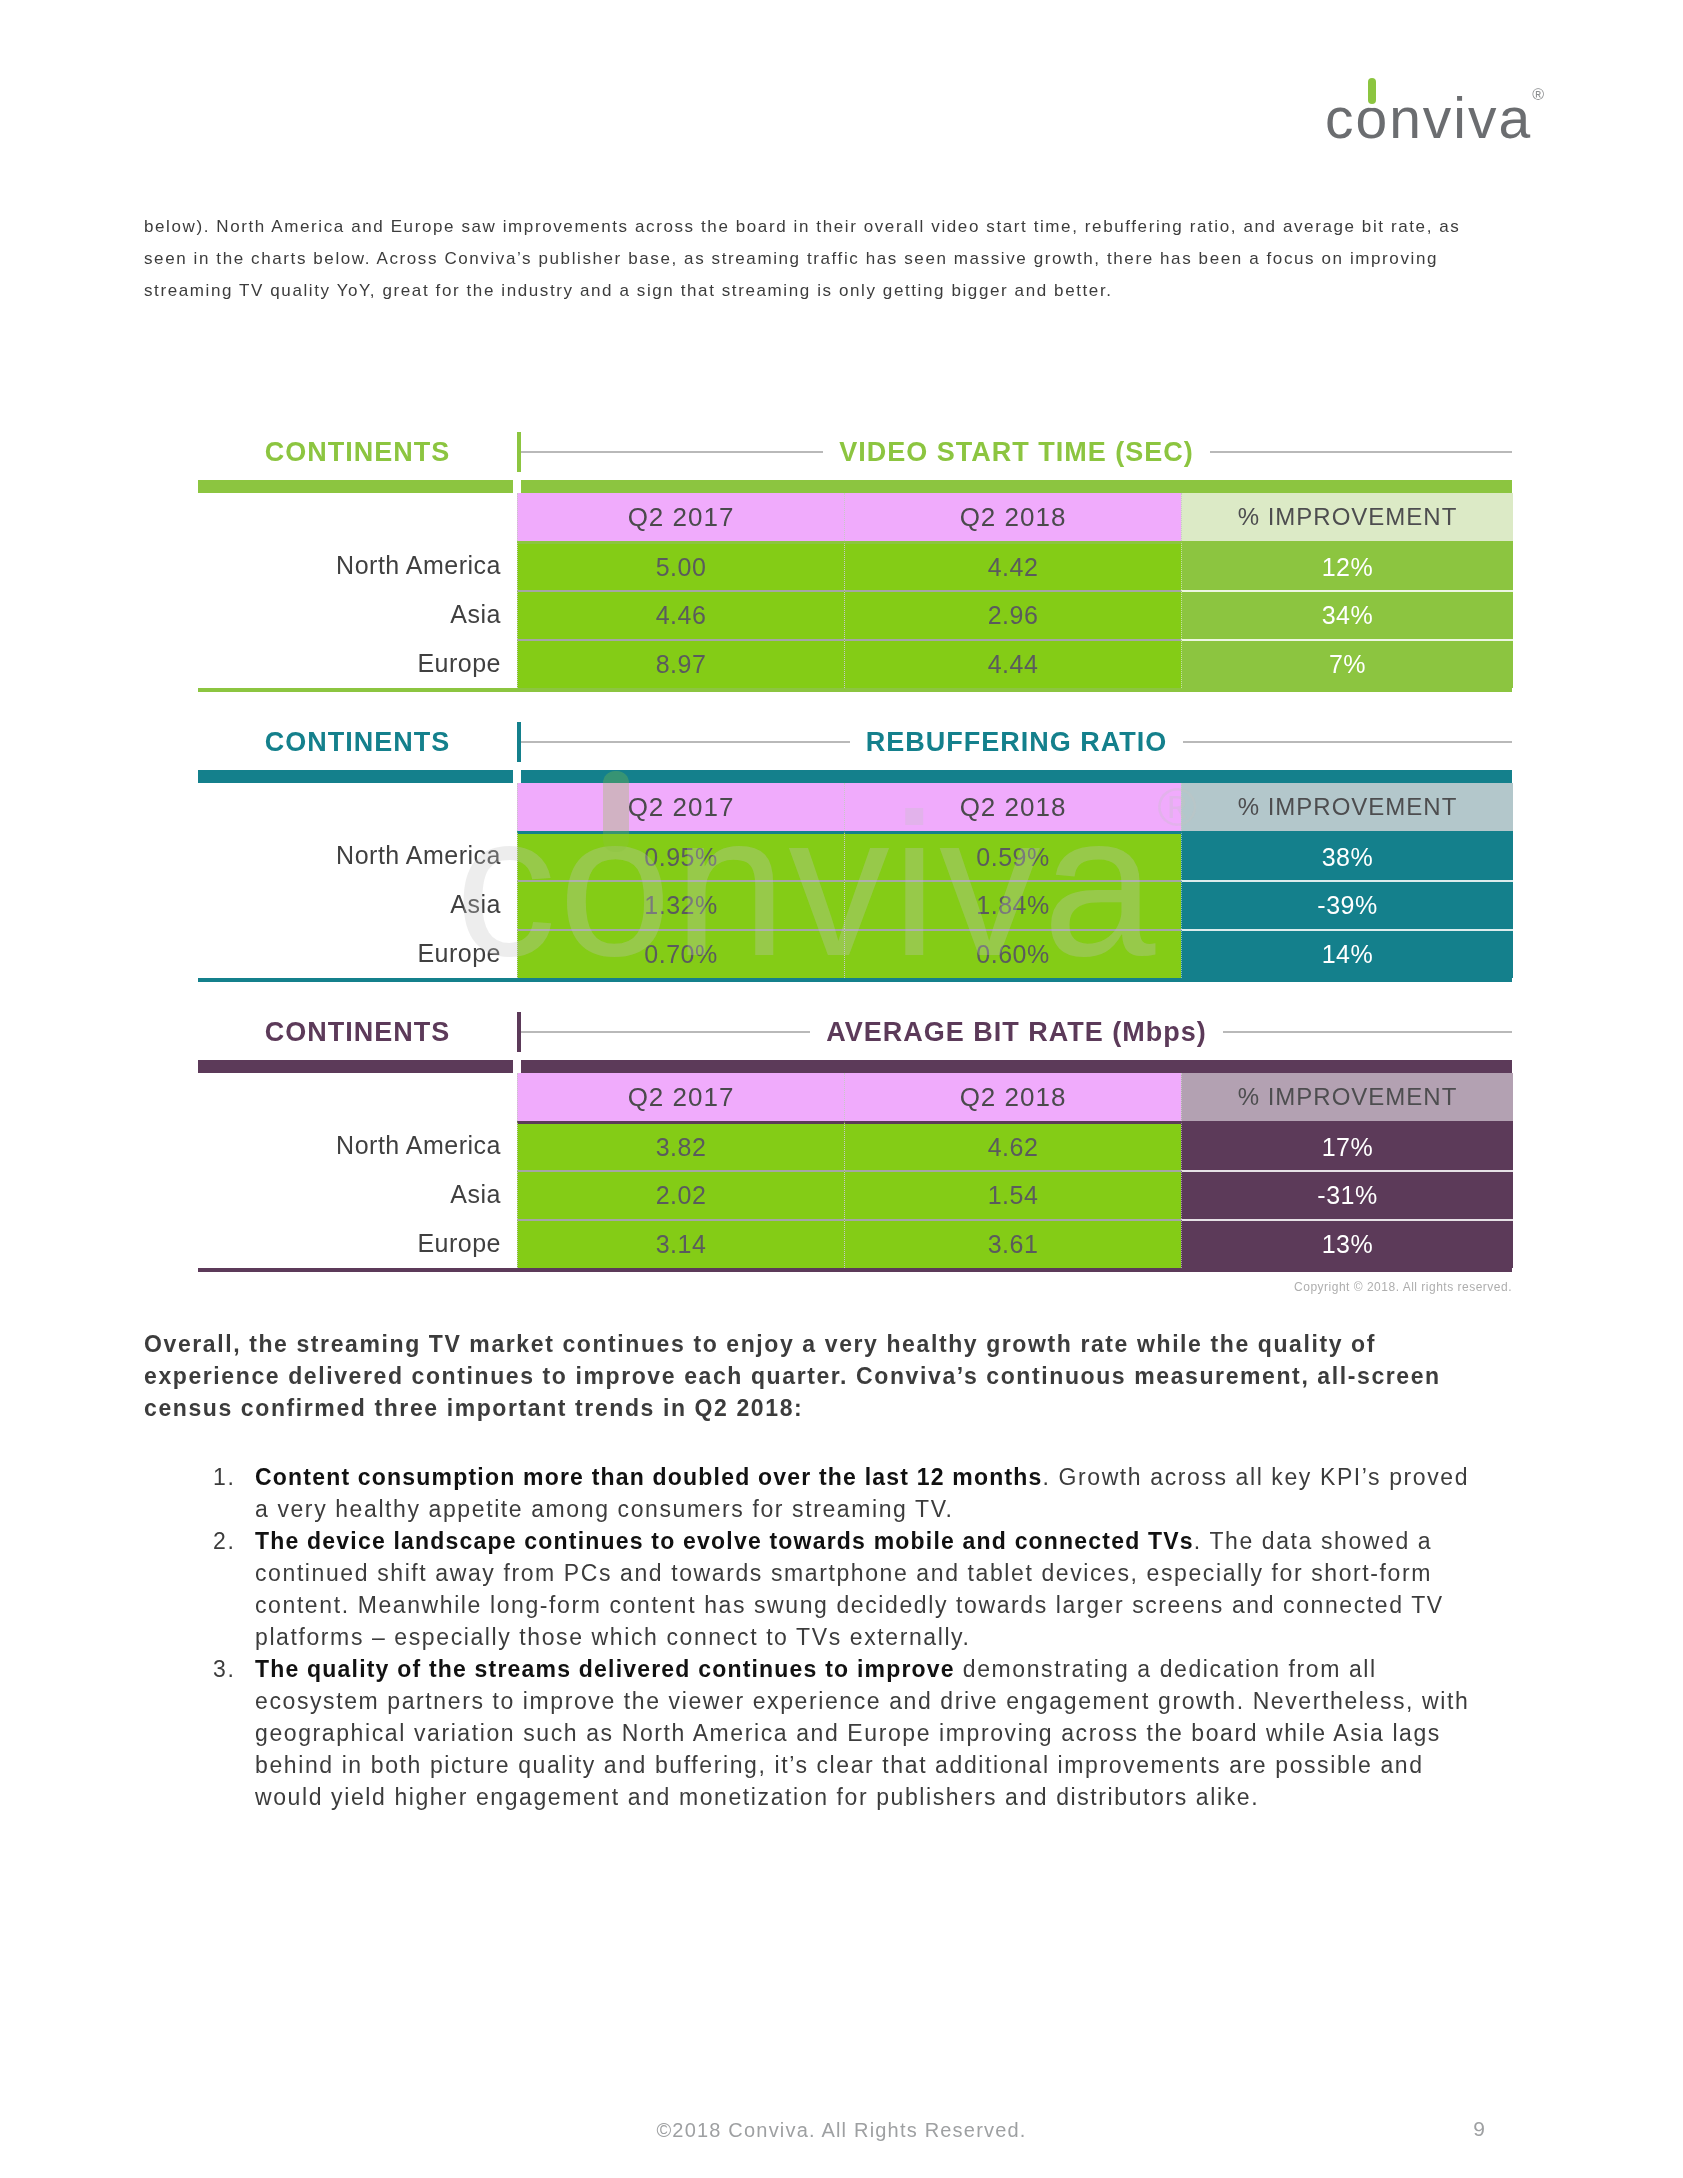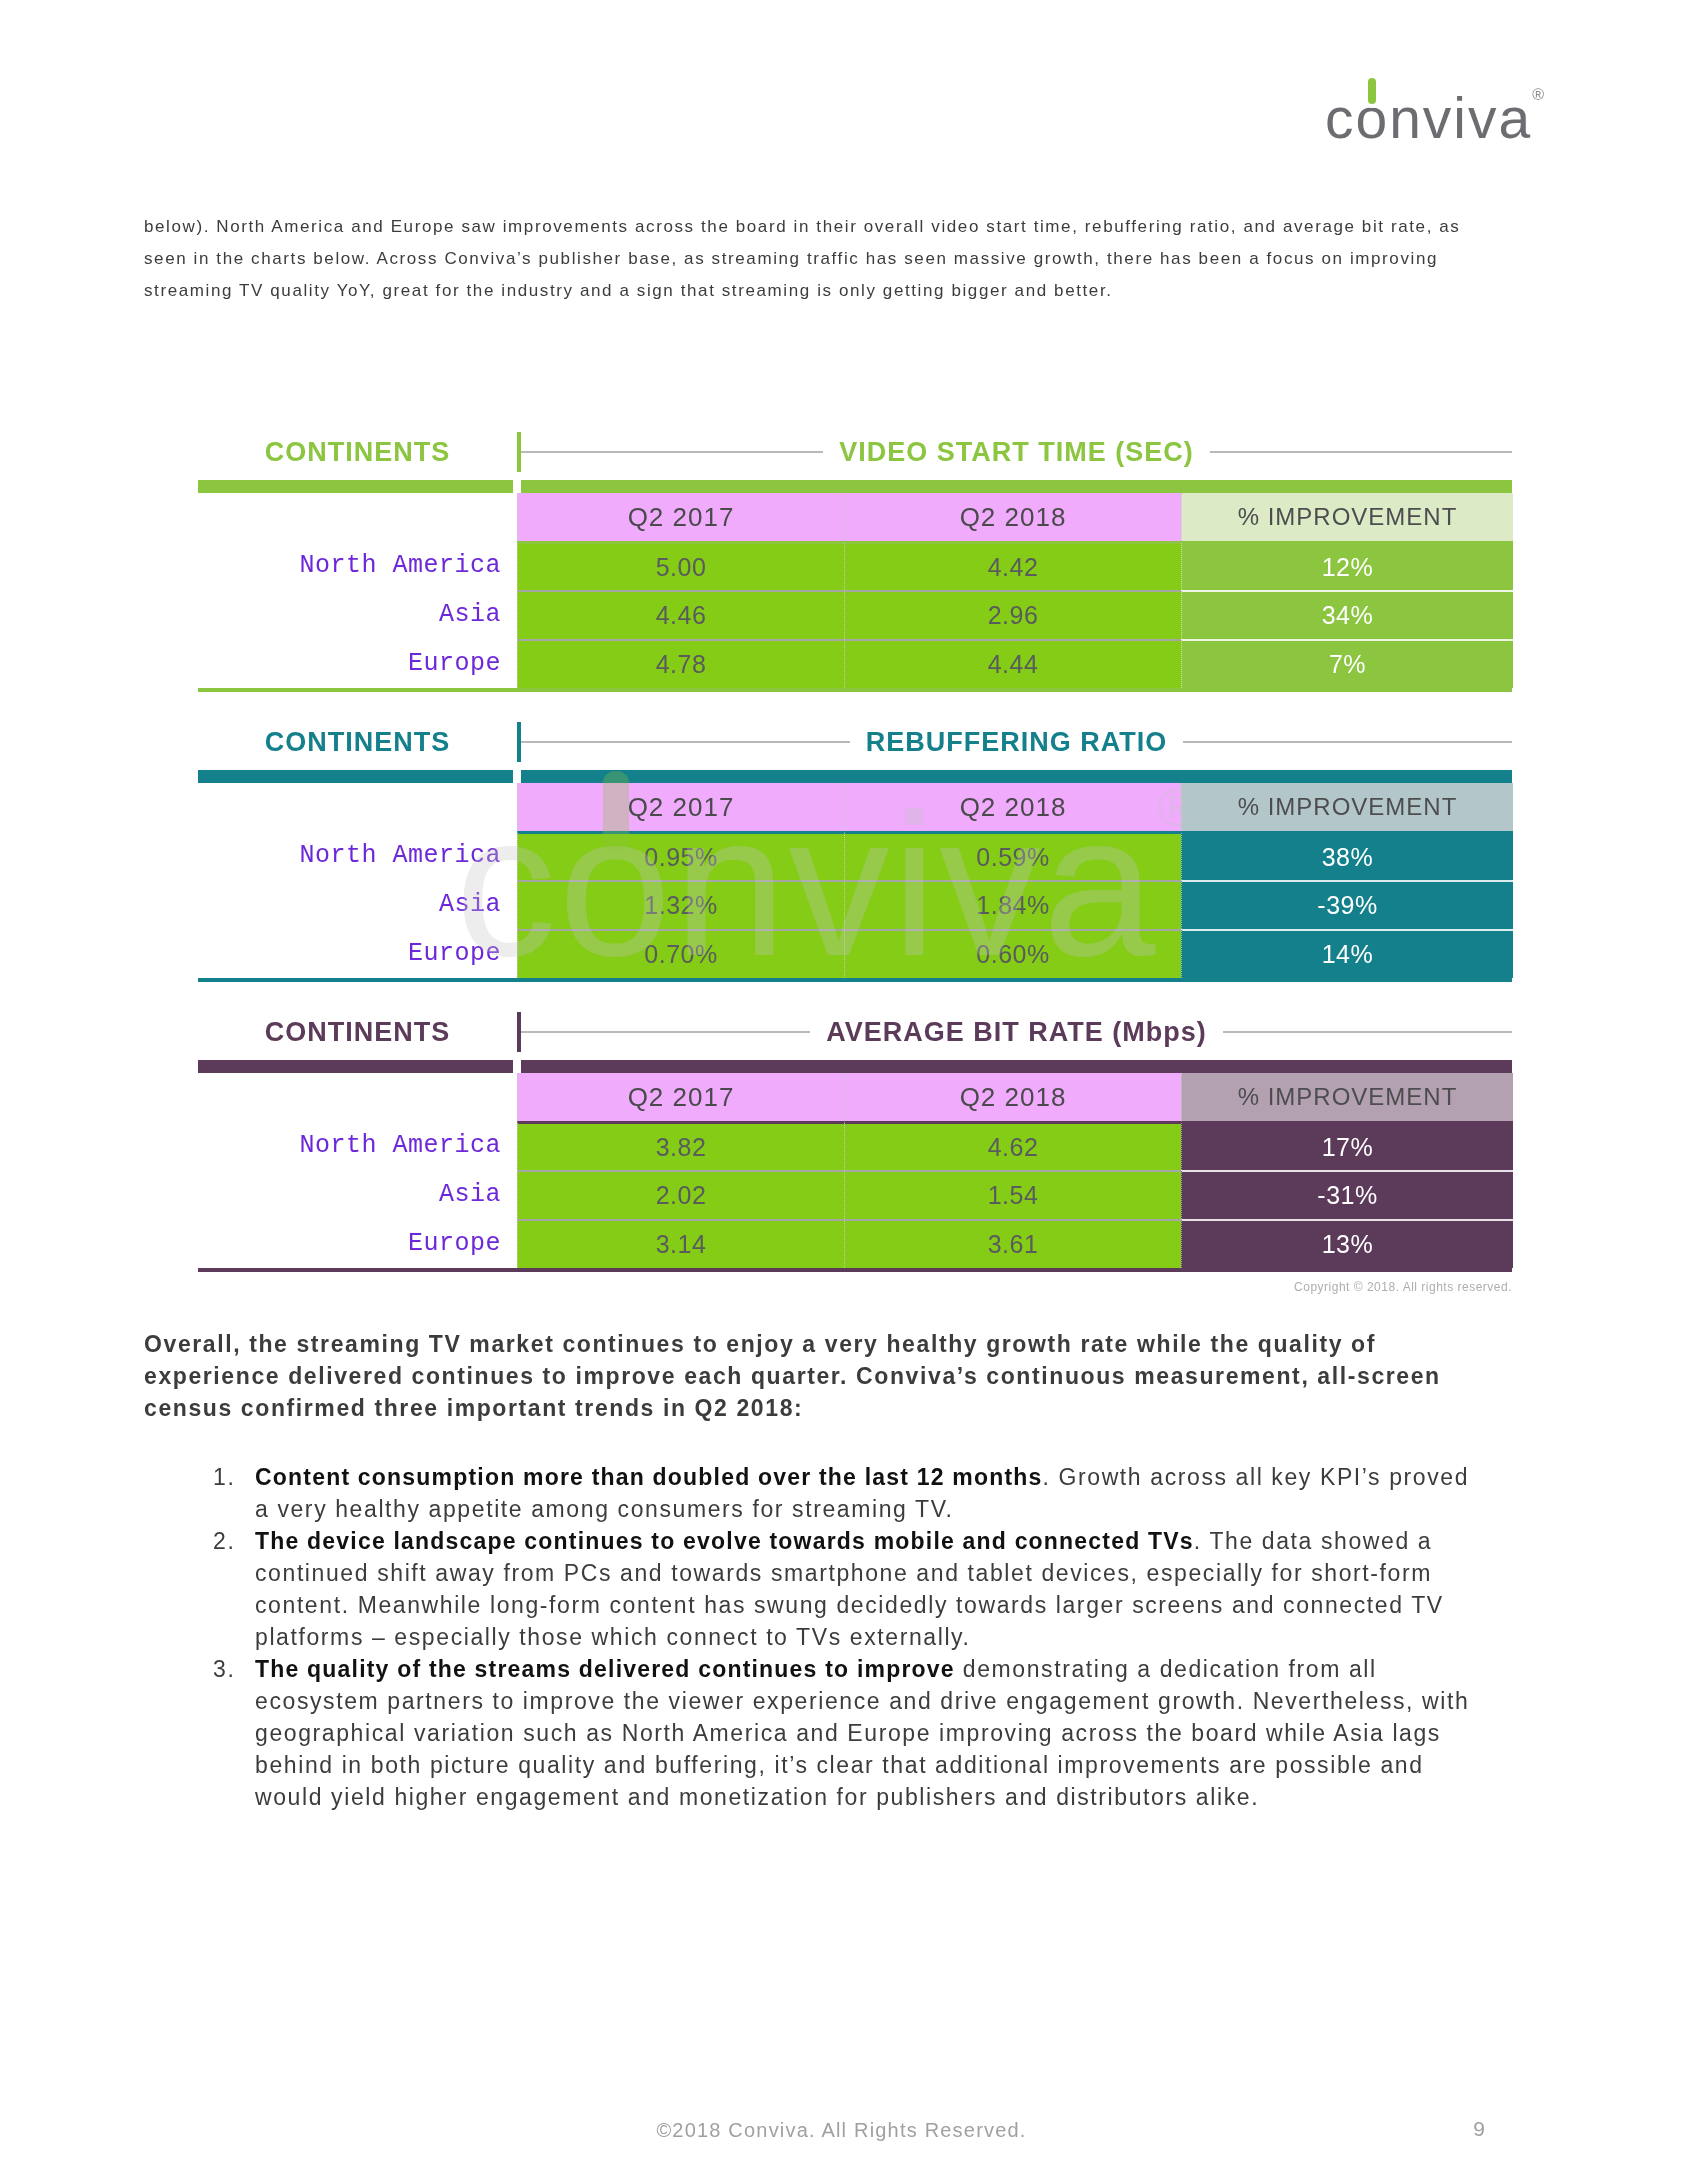"North America" .t-row .c-label { color: #6d28d9 -> #404040; font-family: Liberation Mono, monospace -> none }
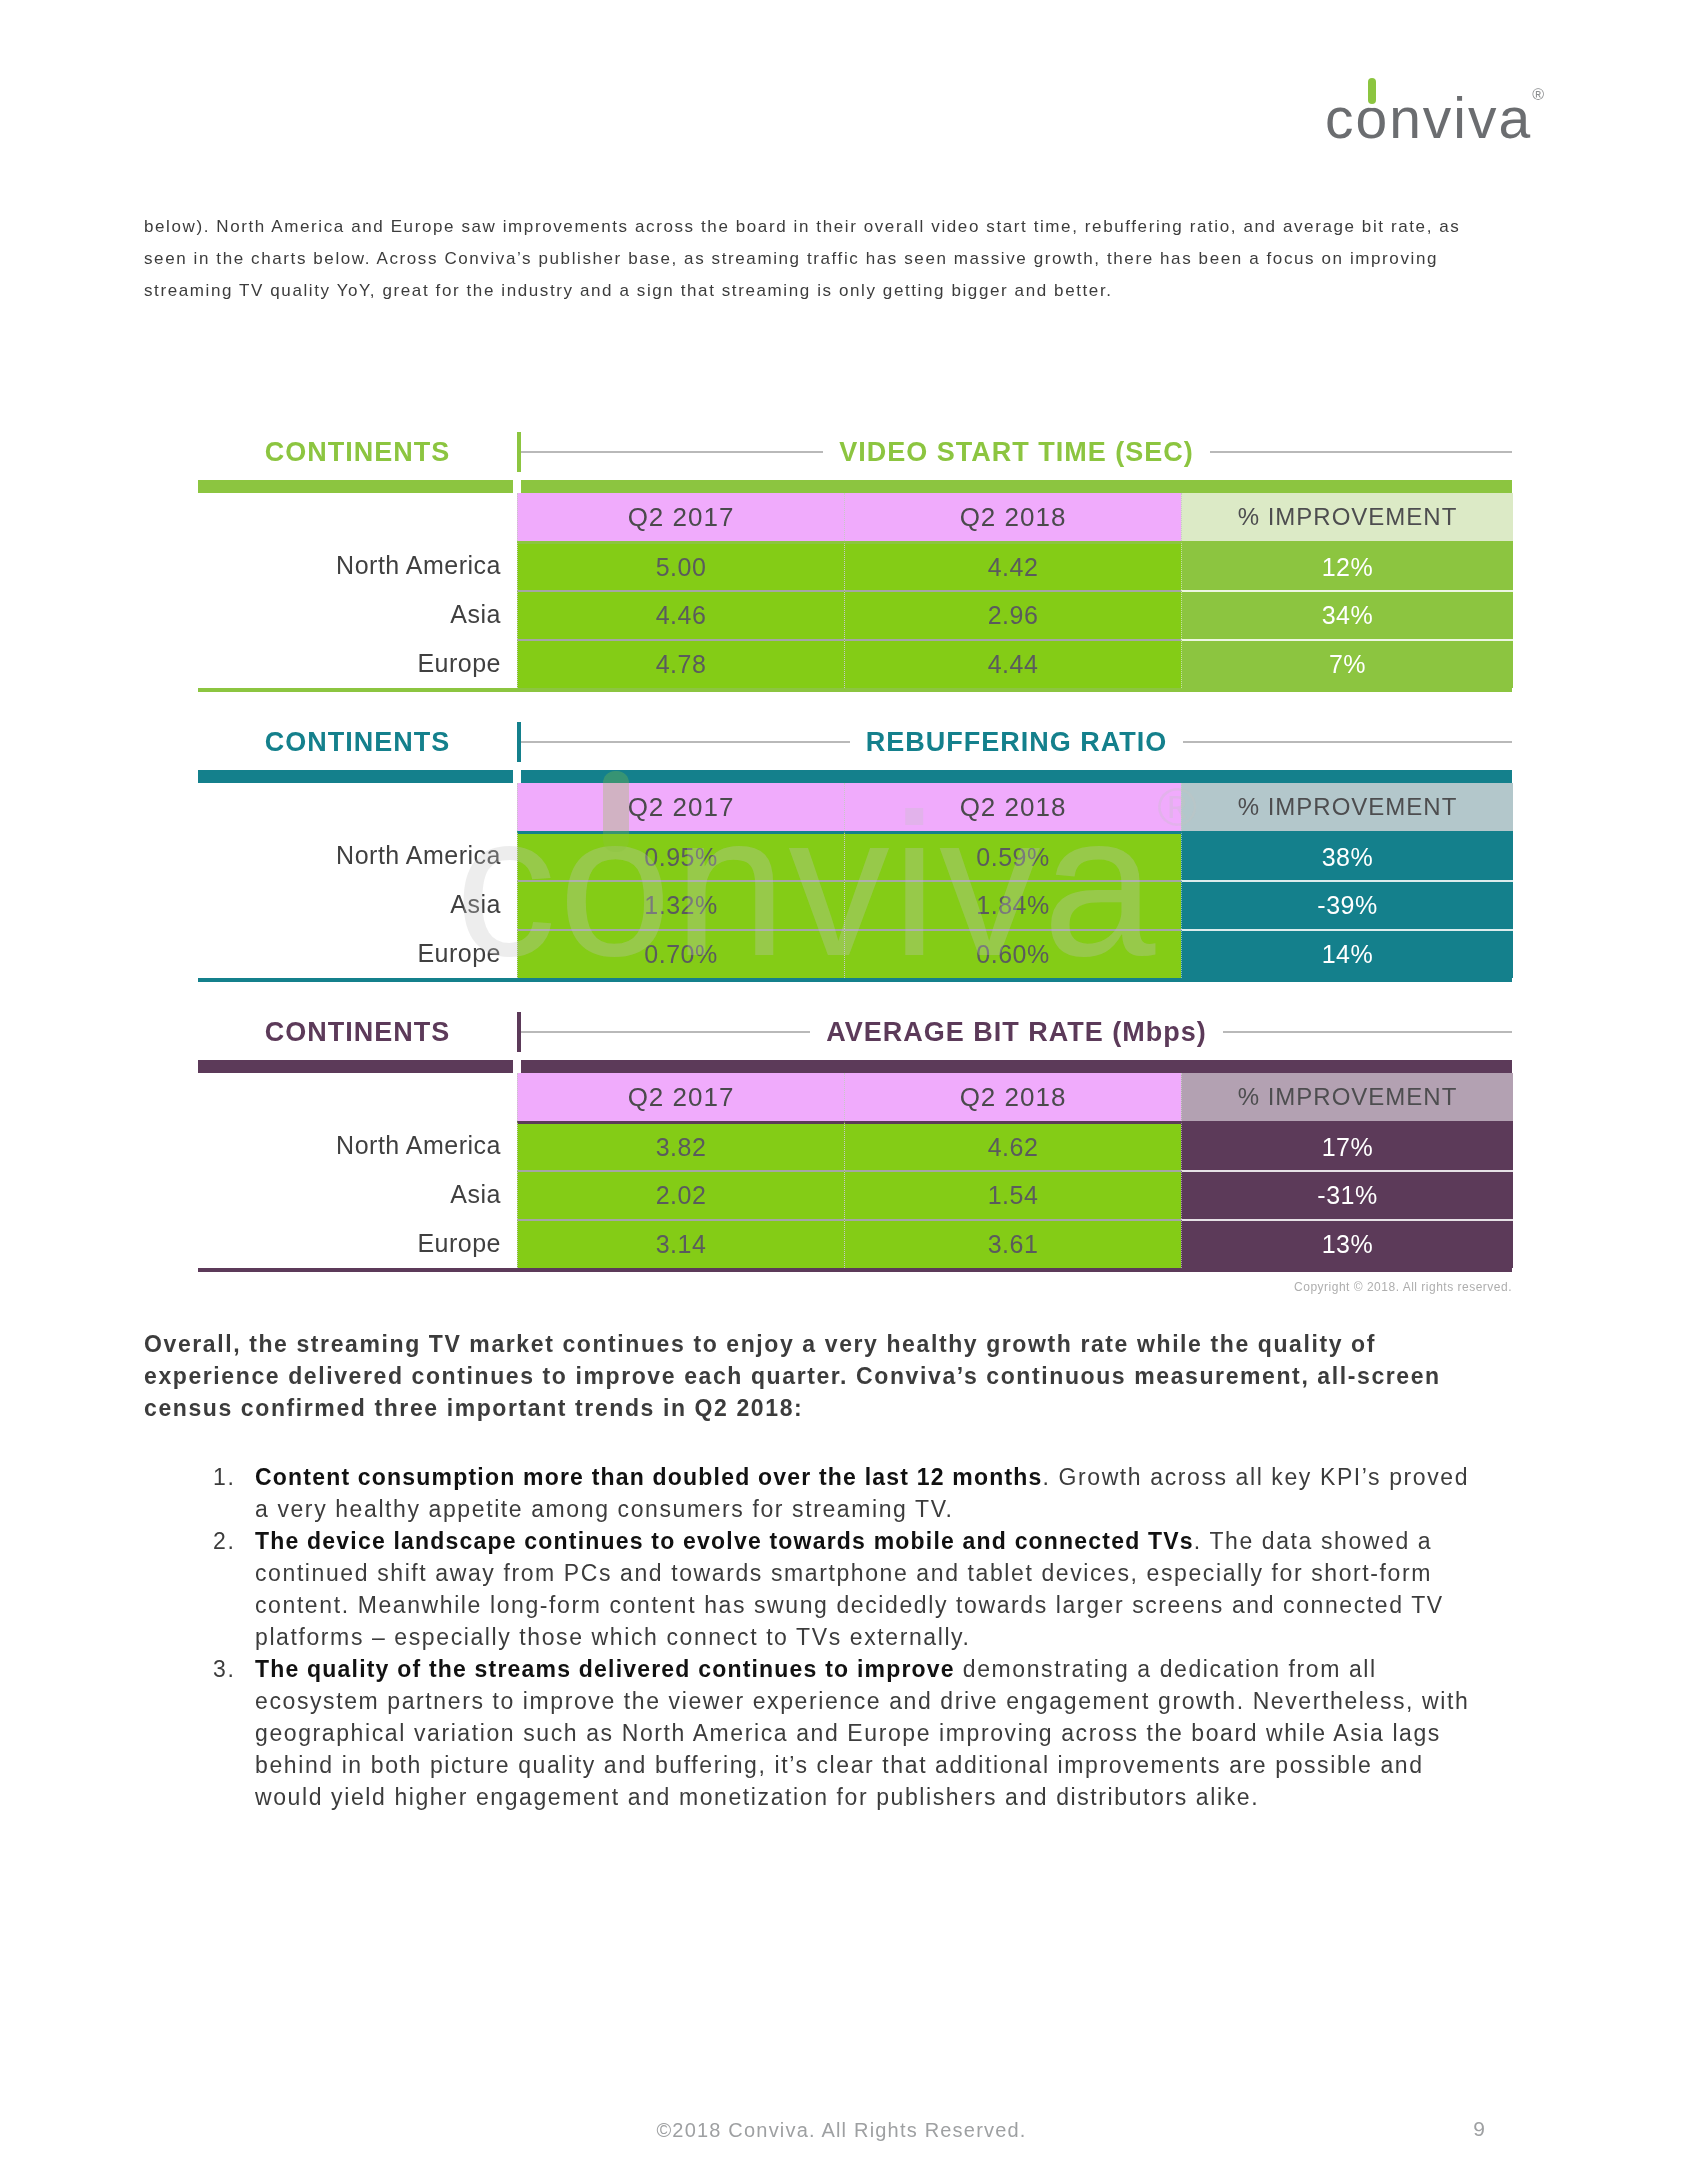"4.78" div.c-val { text: 4.78 -> 8.97 }
